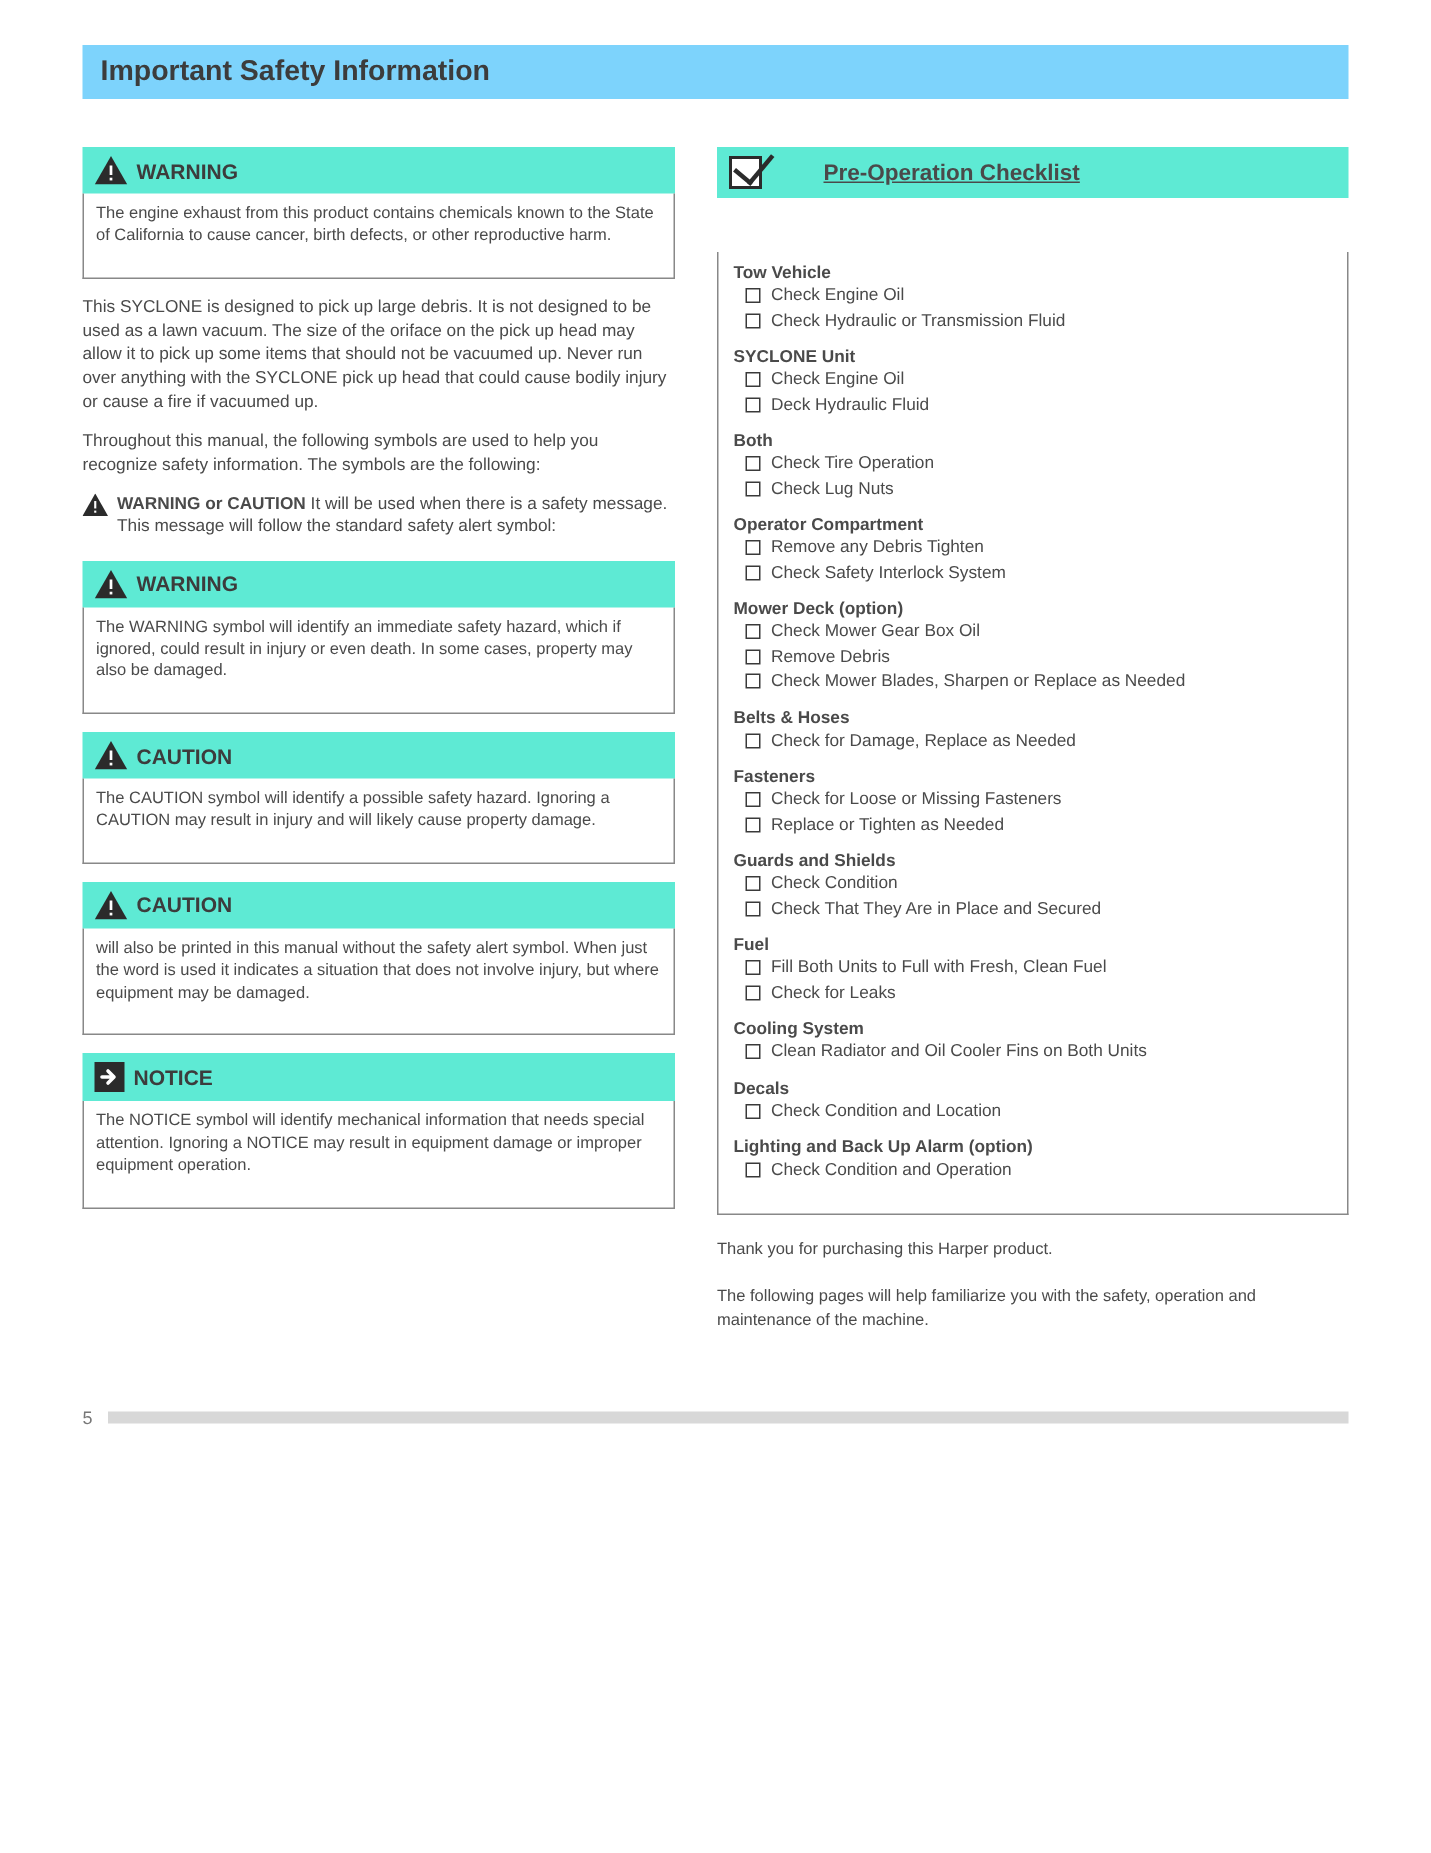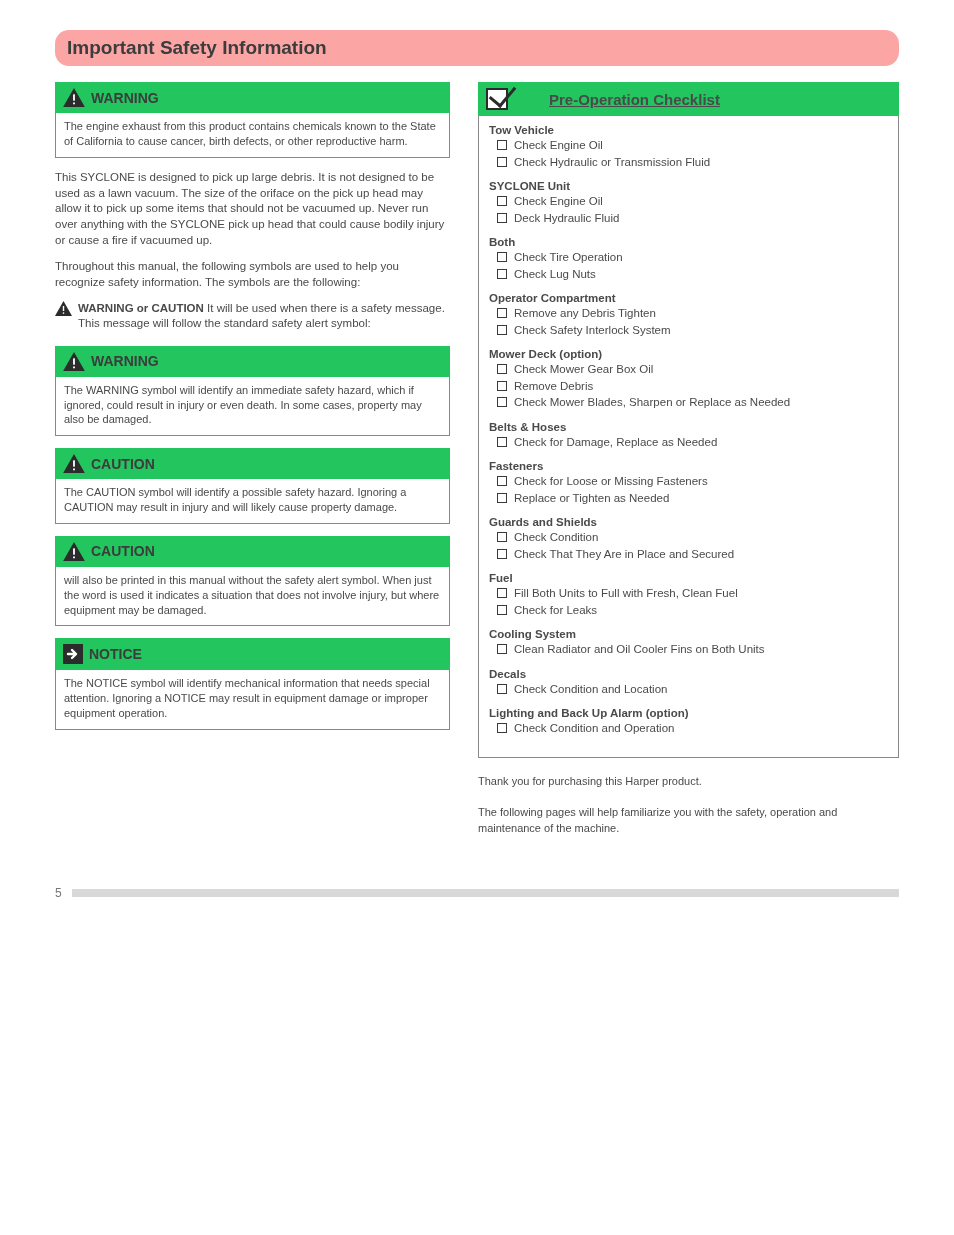"Important Safety Information" .header-bar { background: #fca5a5 -> #7dd3fc; border-radius: 14px -> none; margin-bottom: 16px -> 32px }
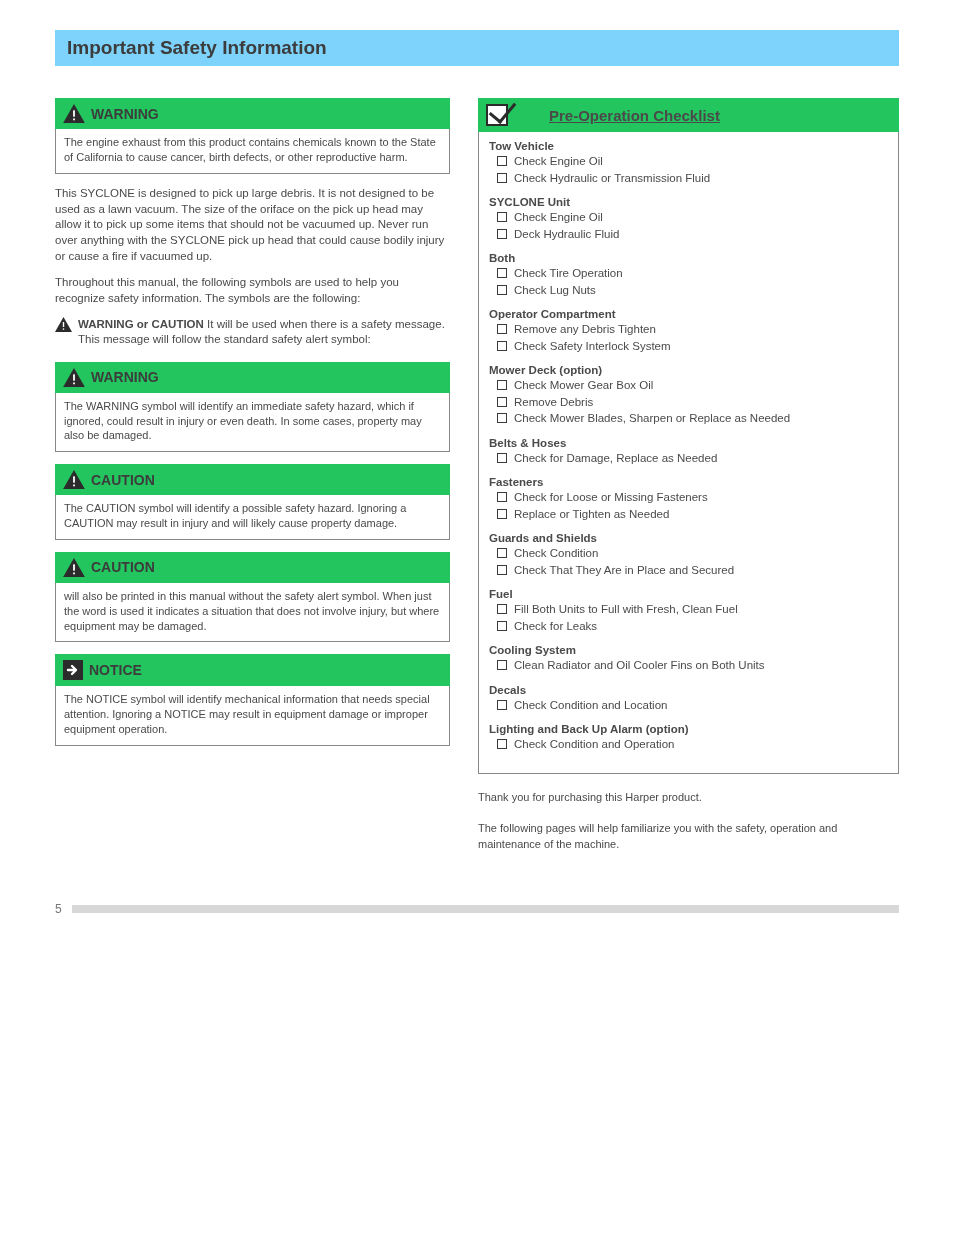"WARNING" .alert-head { background: #22c55e -> #5eead4 }
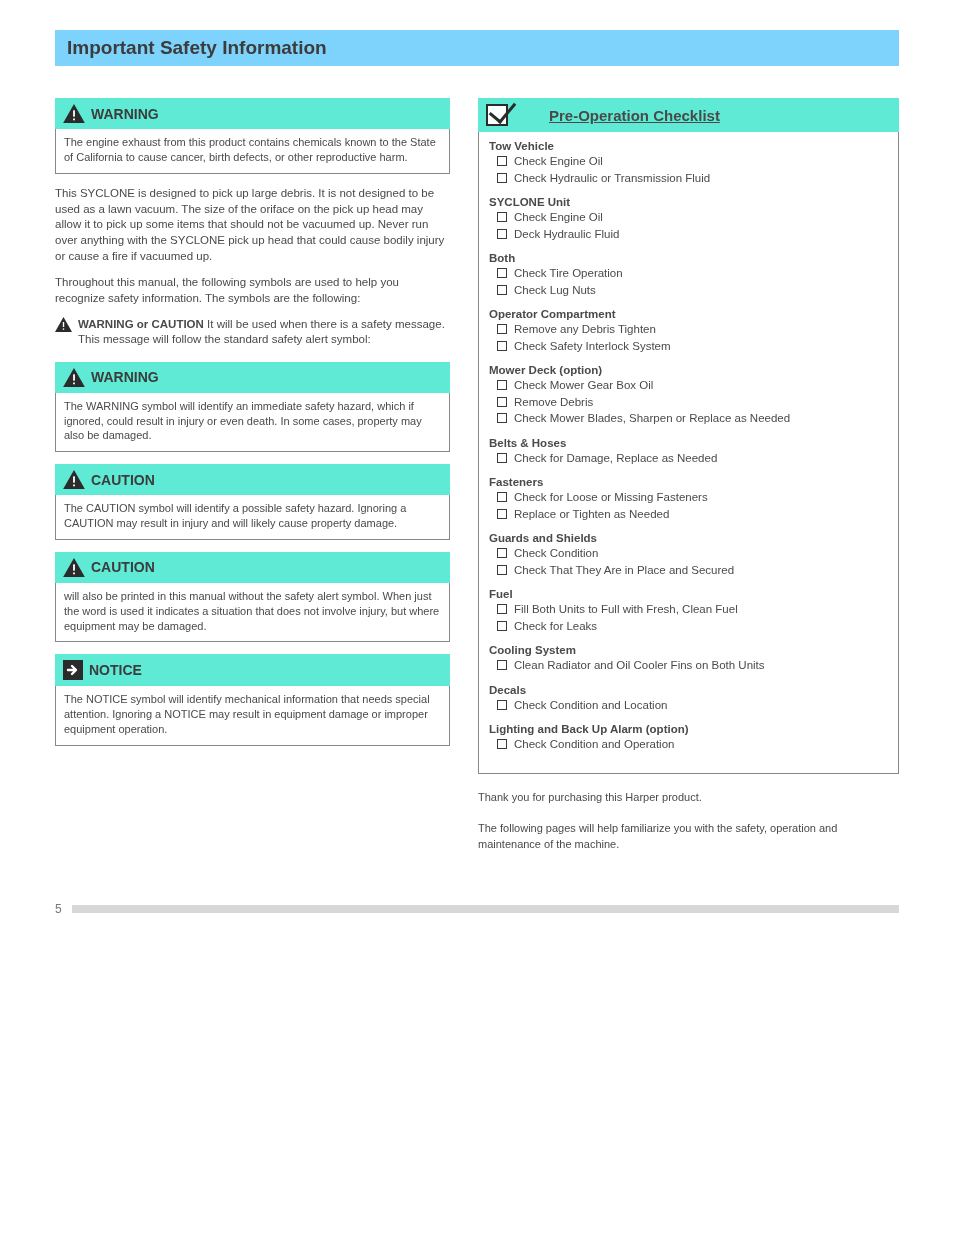"The engine exhaust from this" .alert-body { padding: 6px 8px 8px 8px -> 6px 8px 20px 8px }
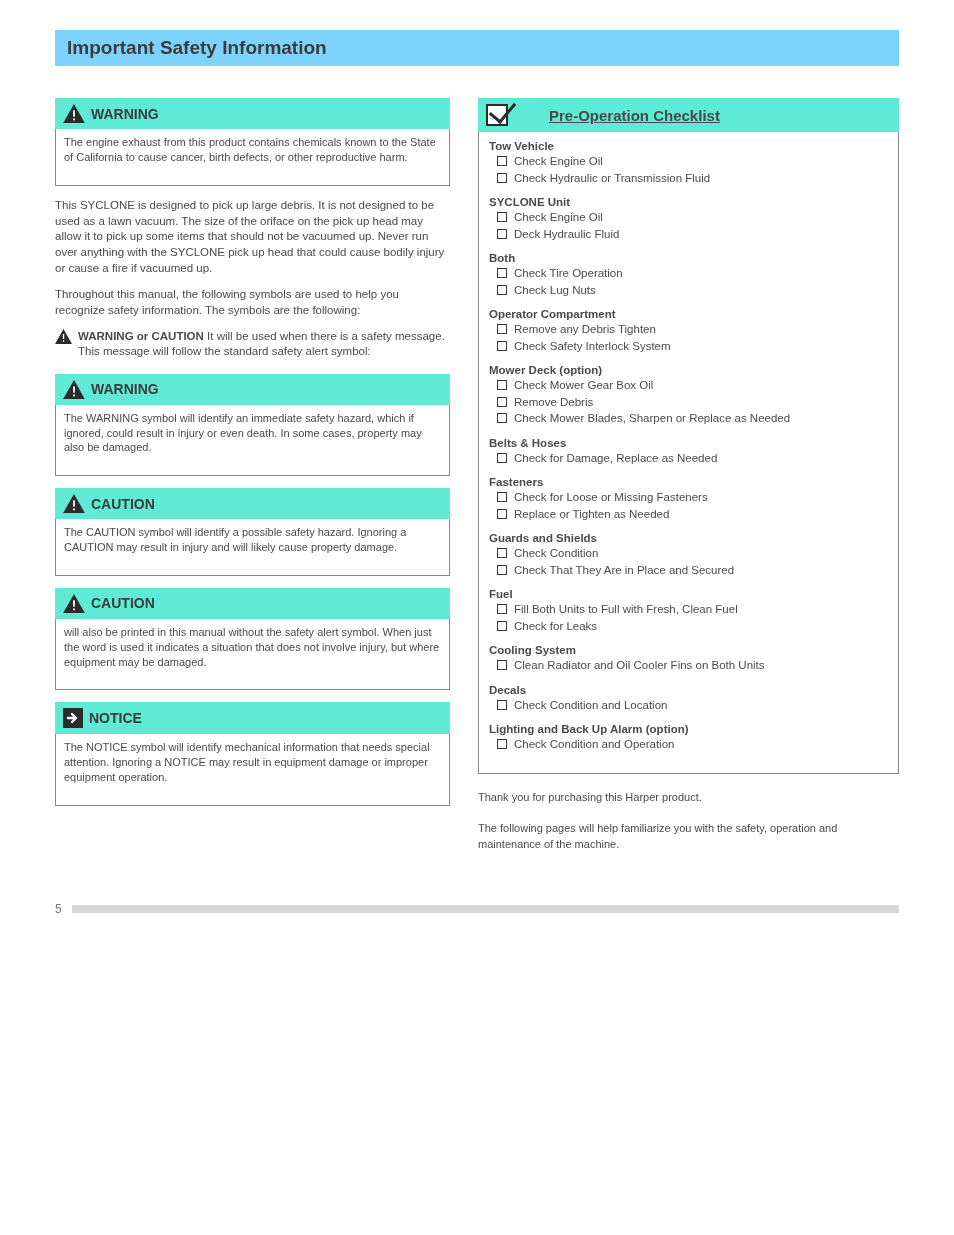"Tow Vehicle" .checklist-box { margin-top: none -> 36px }
